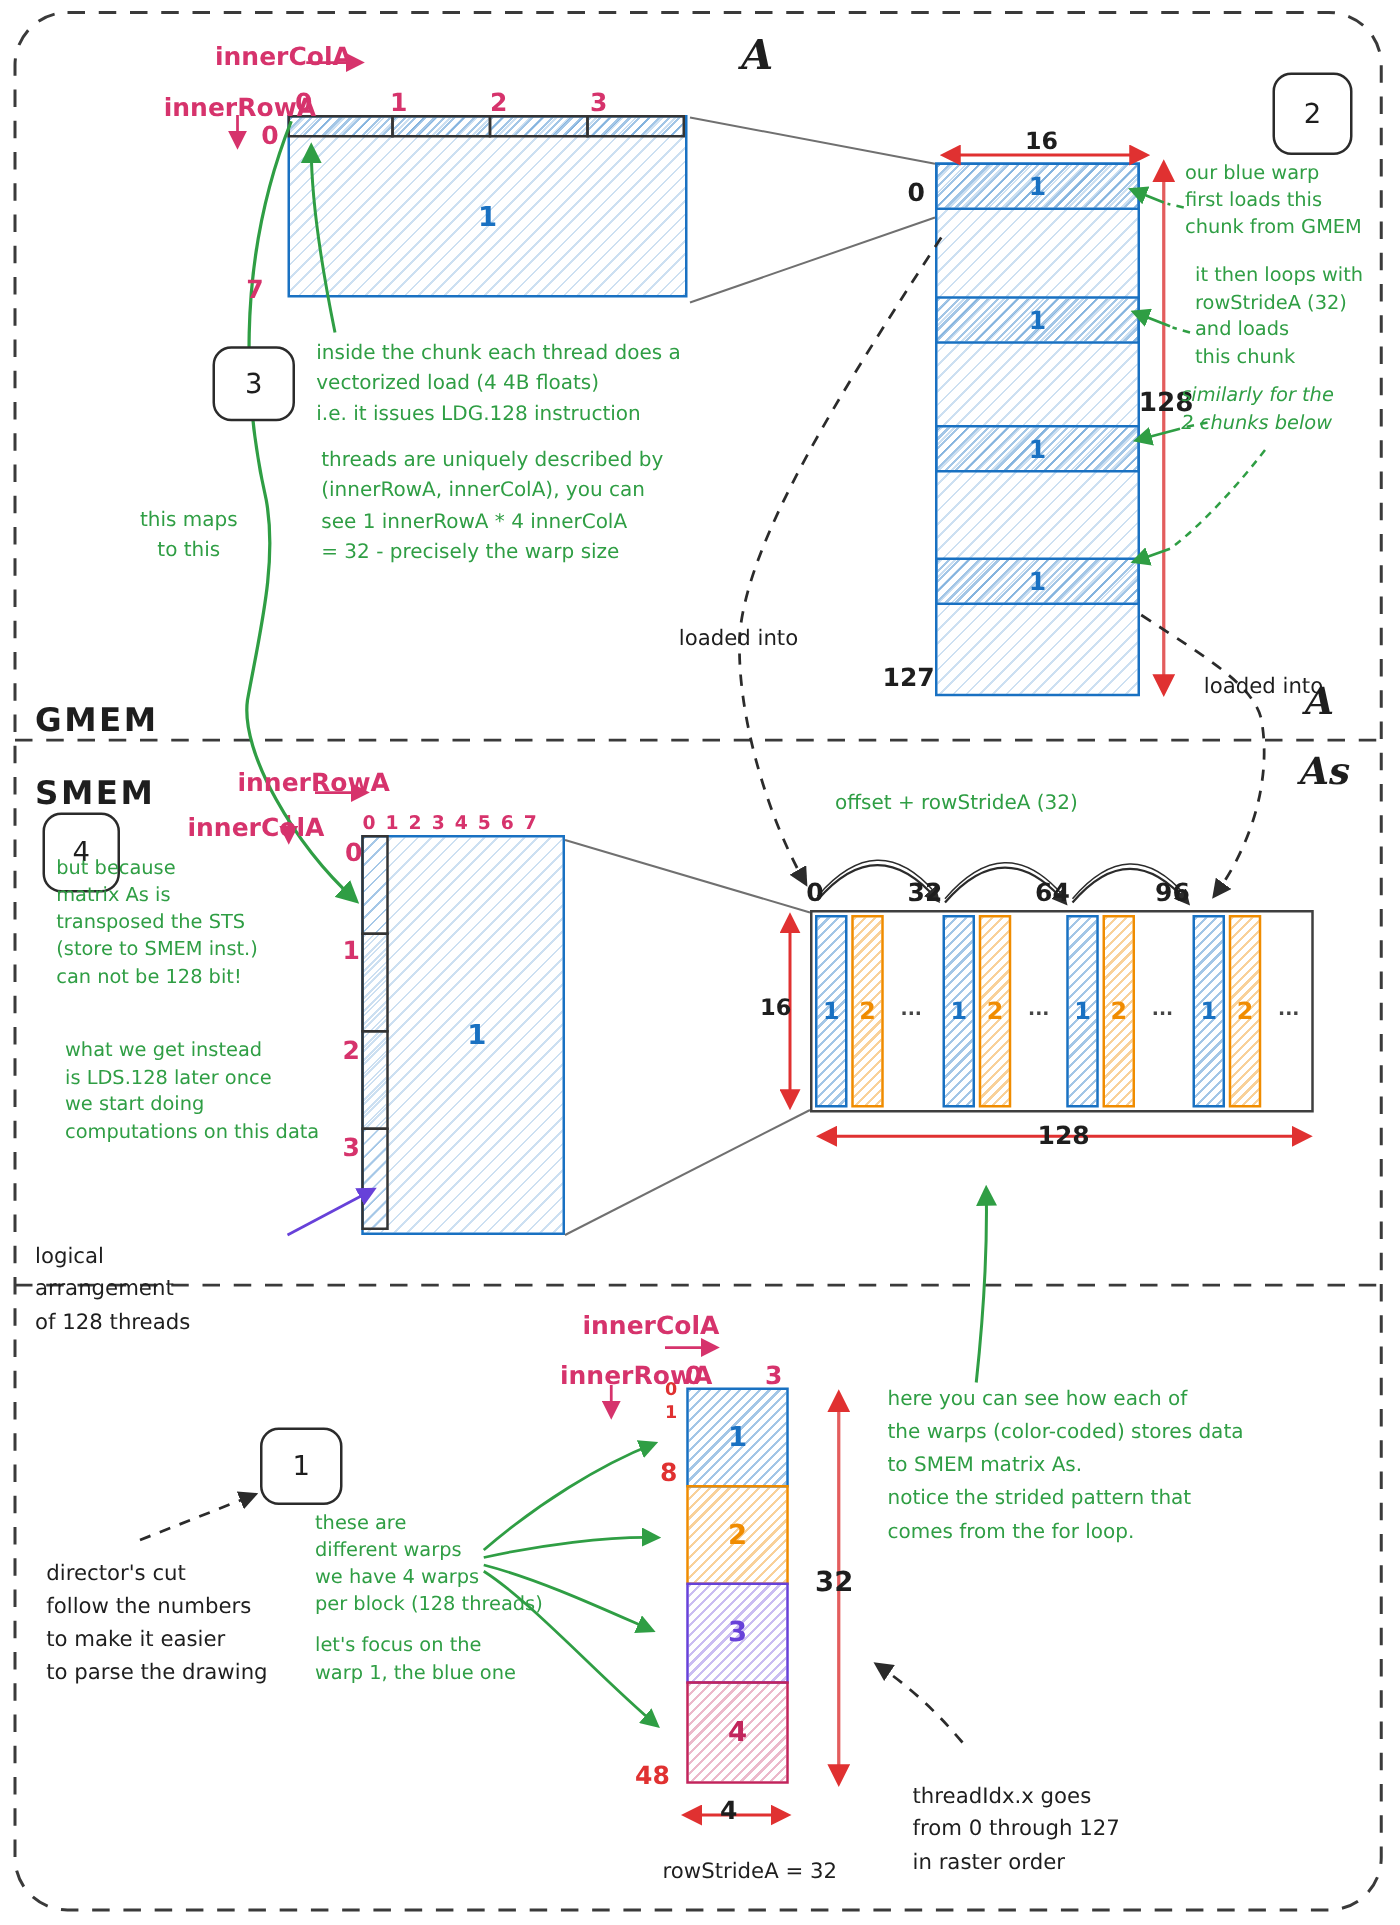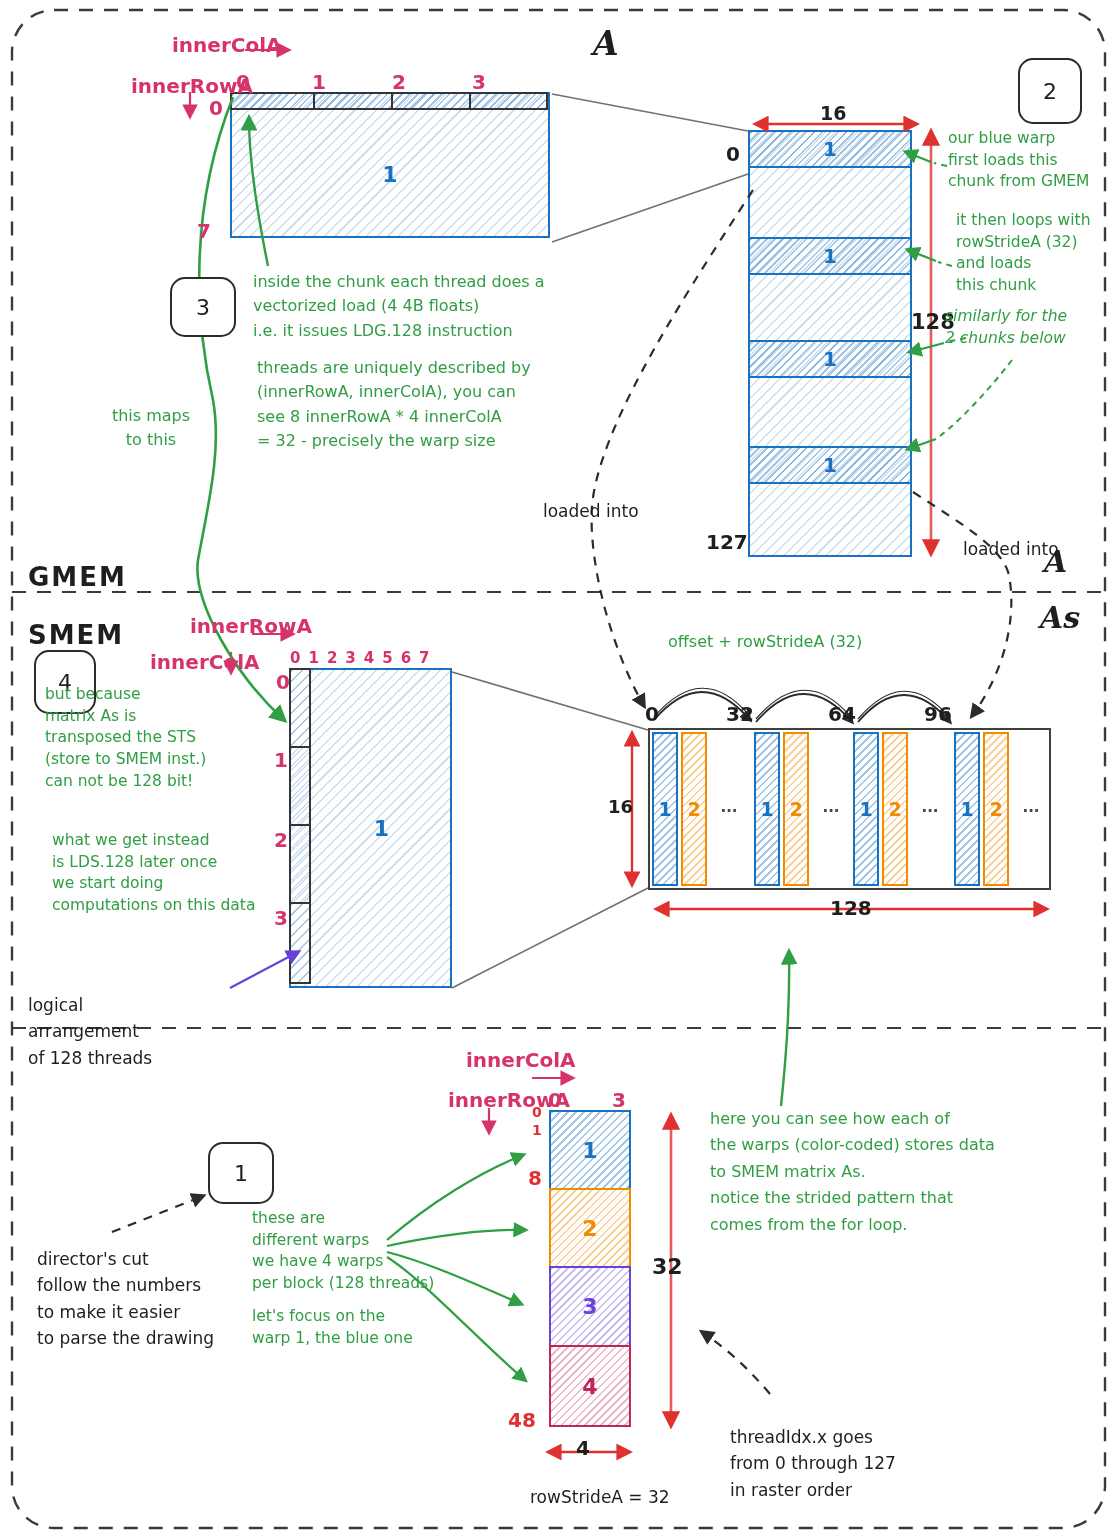"threads are uniquely described by" div.t { text: 8 -> 1 }
